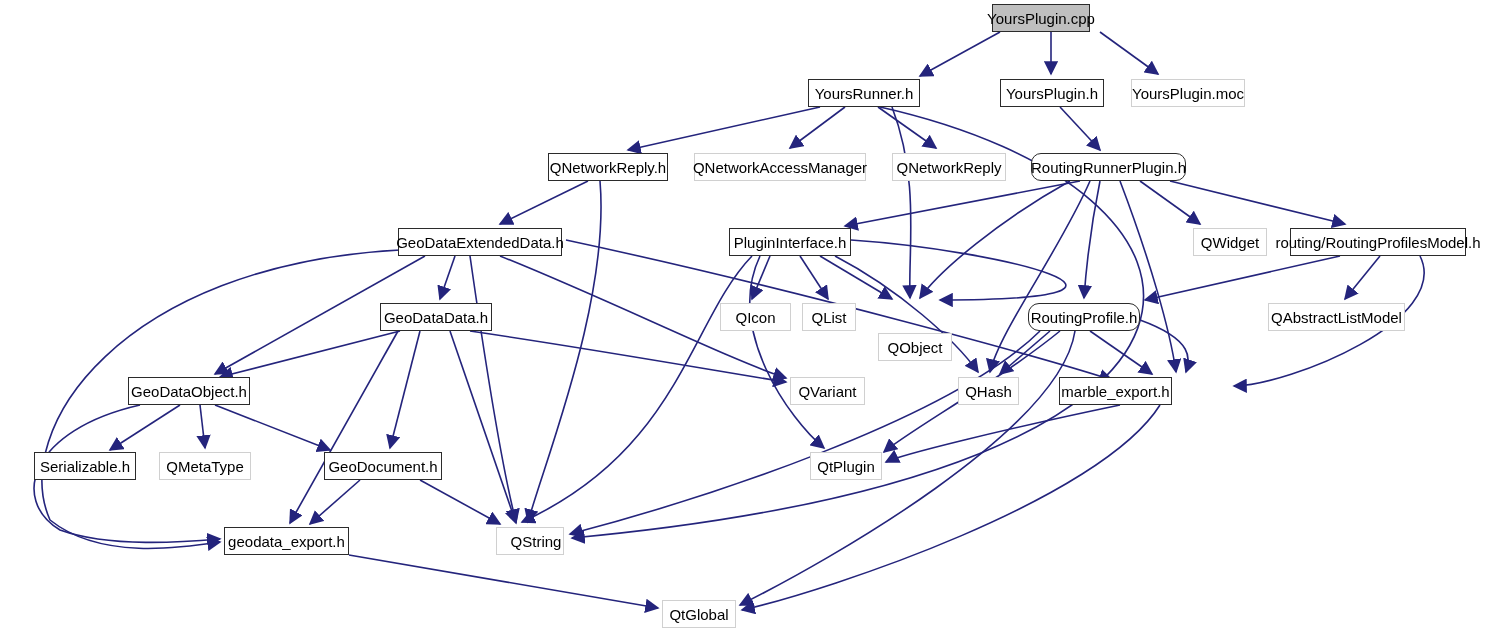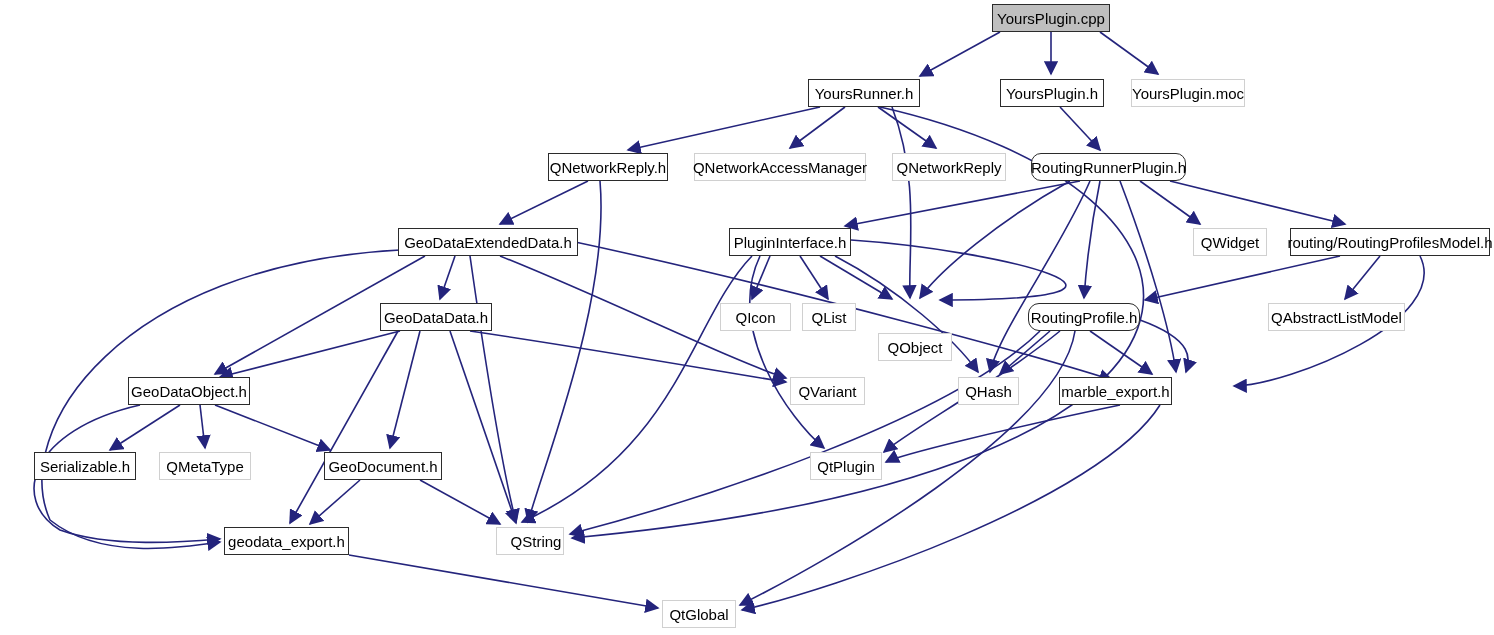"YoursPlugin.cpp" div.node { width: 118px -> 98px }
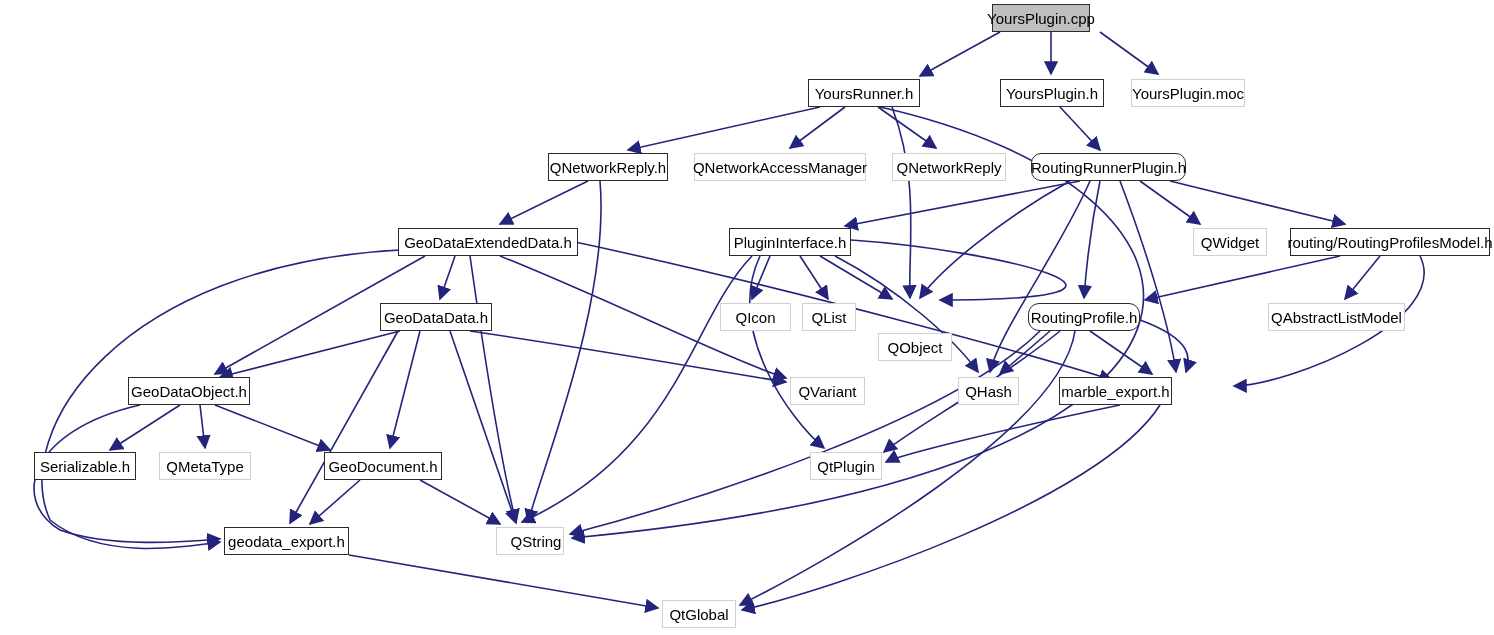"GeoDataExtendedData.h" div.node { width: 180px -> 164px }
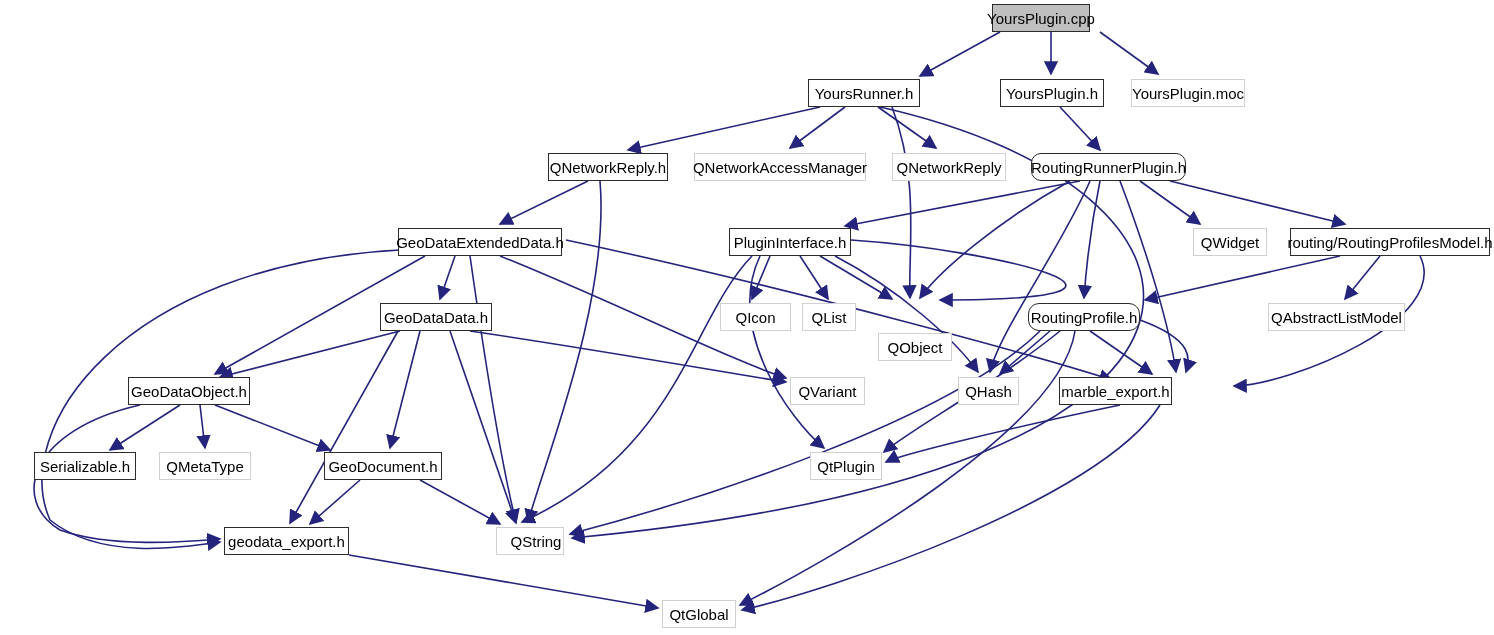"routing/RoutingProfilesModel.h" div.node { width: 200px -> 176px }
